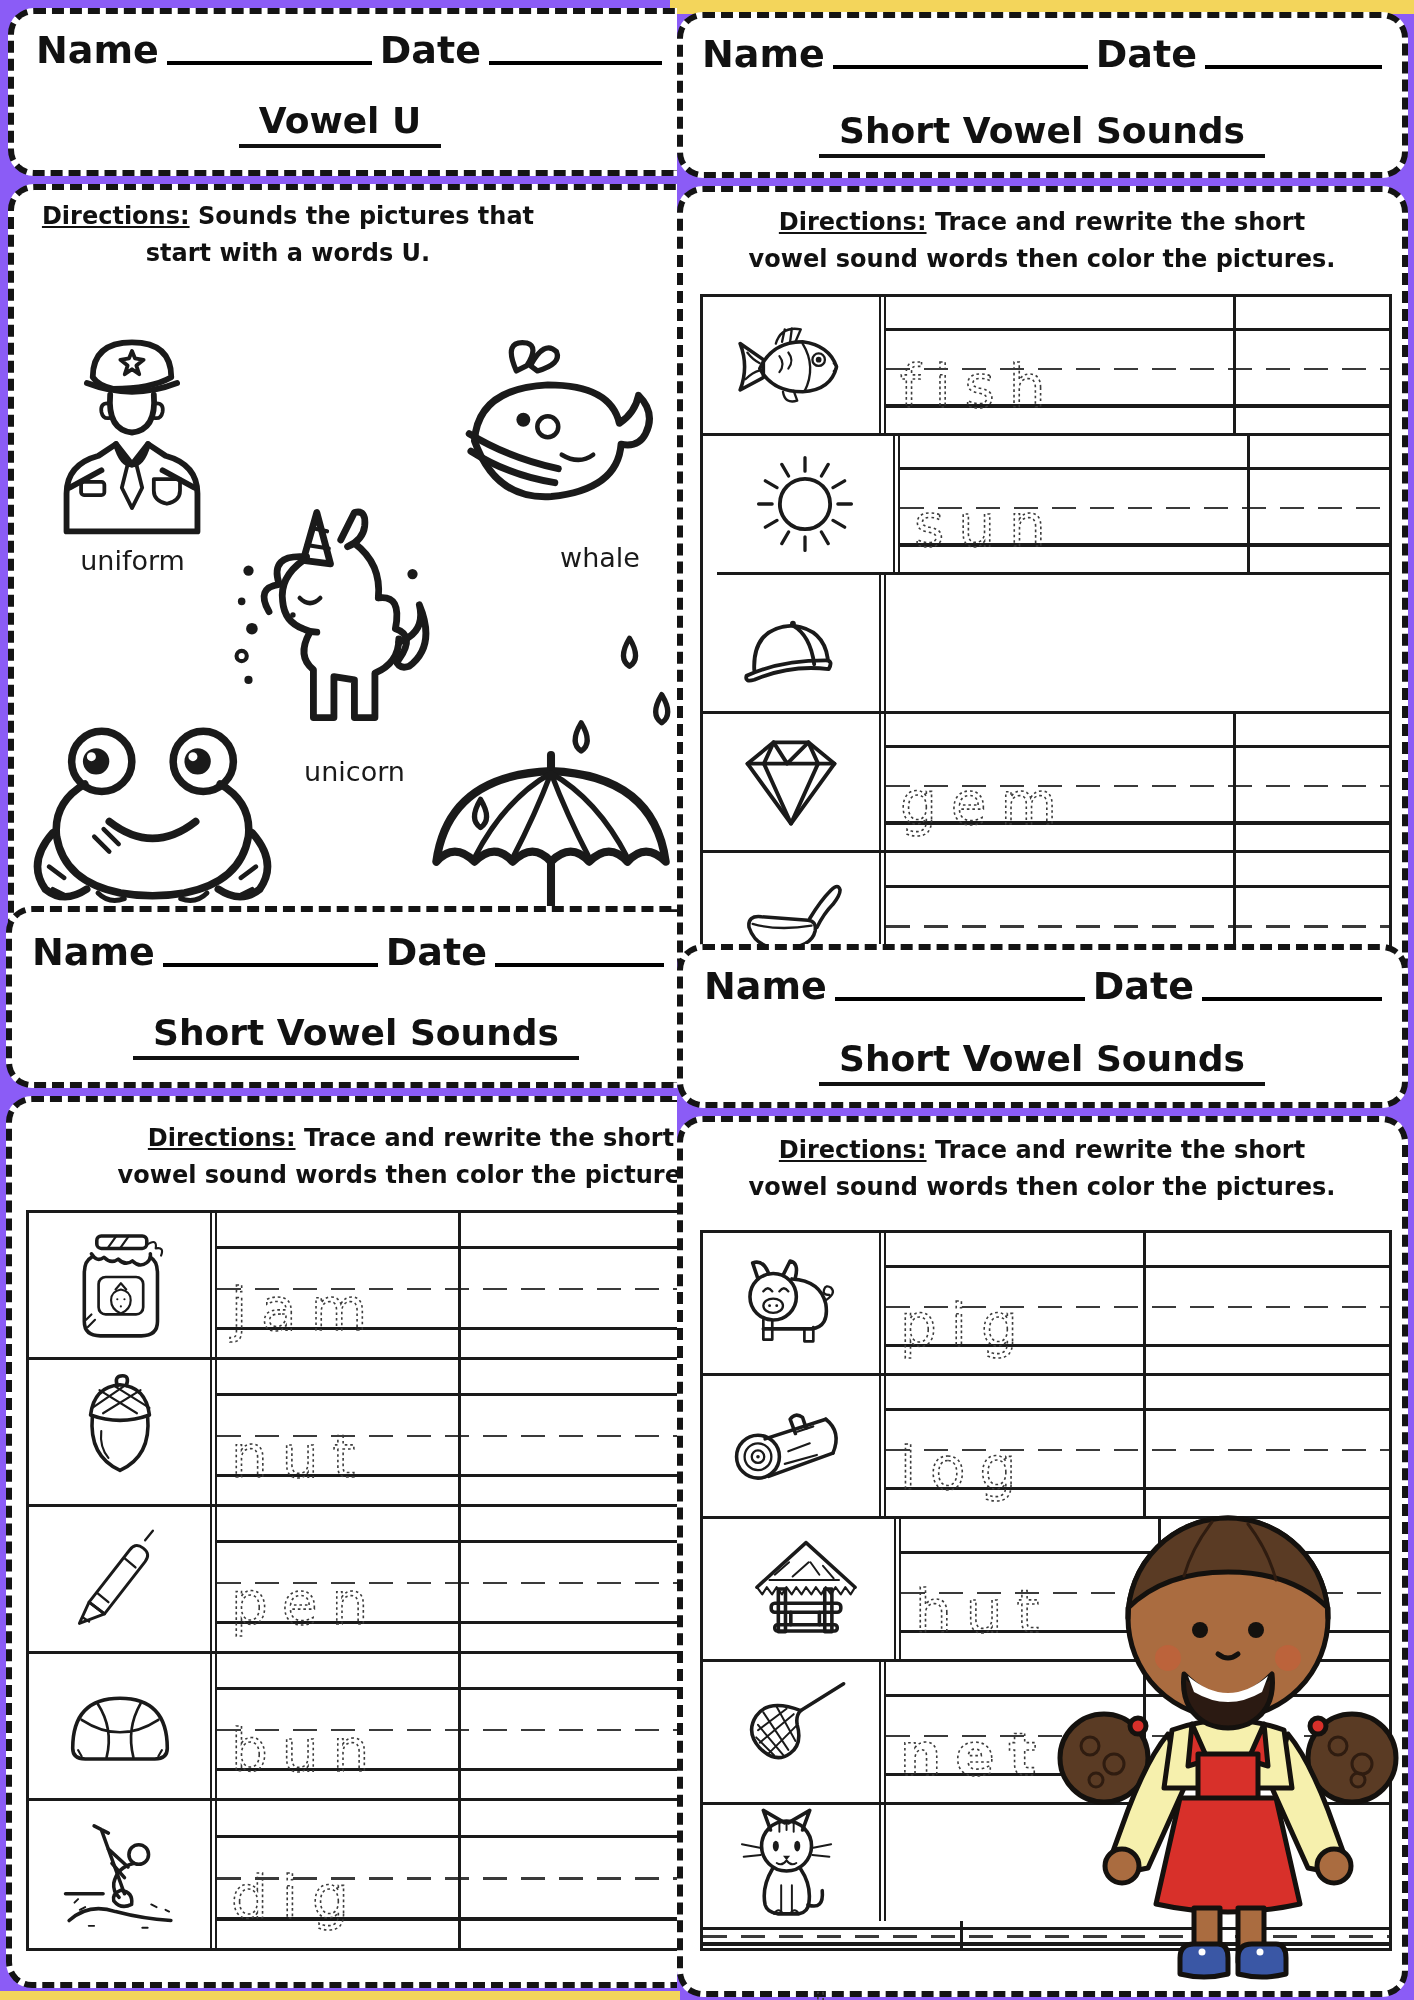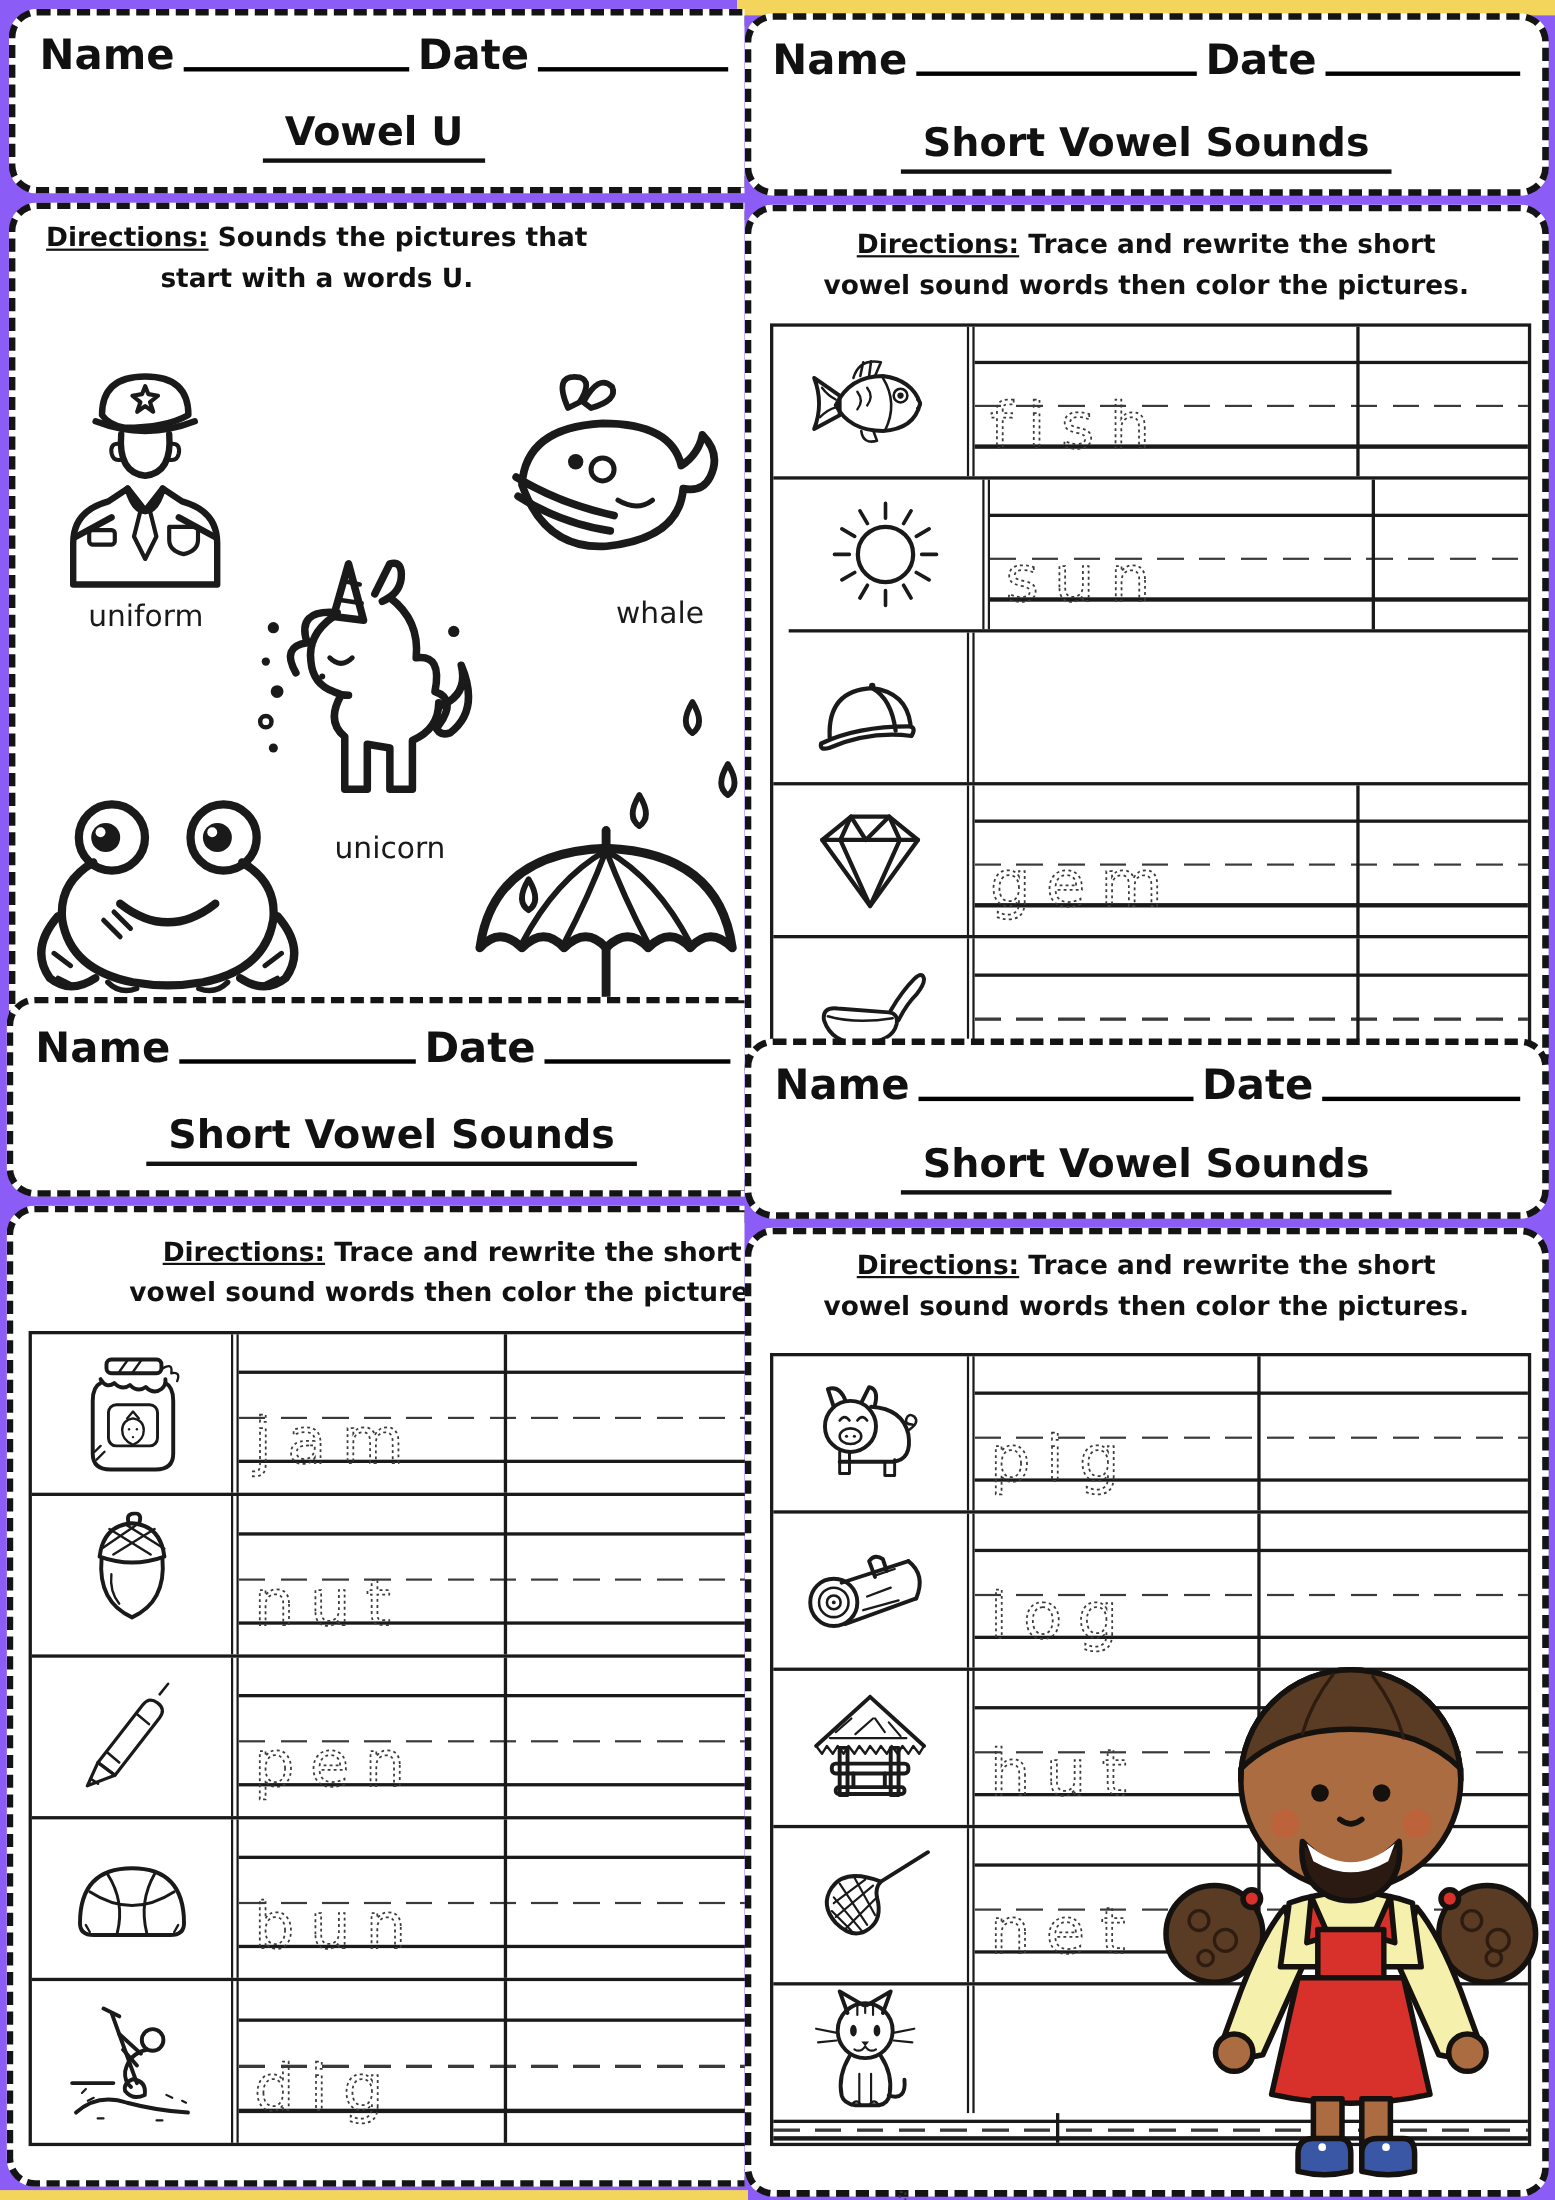"hut" div.wrow { padding-left: none -> 15px }
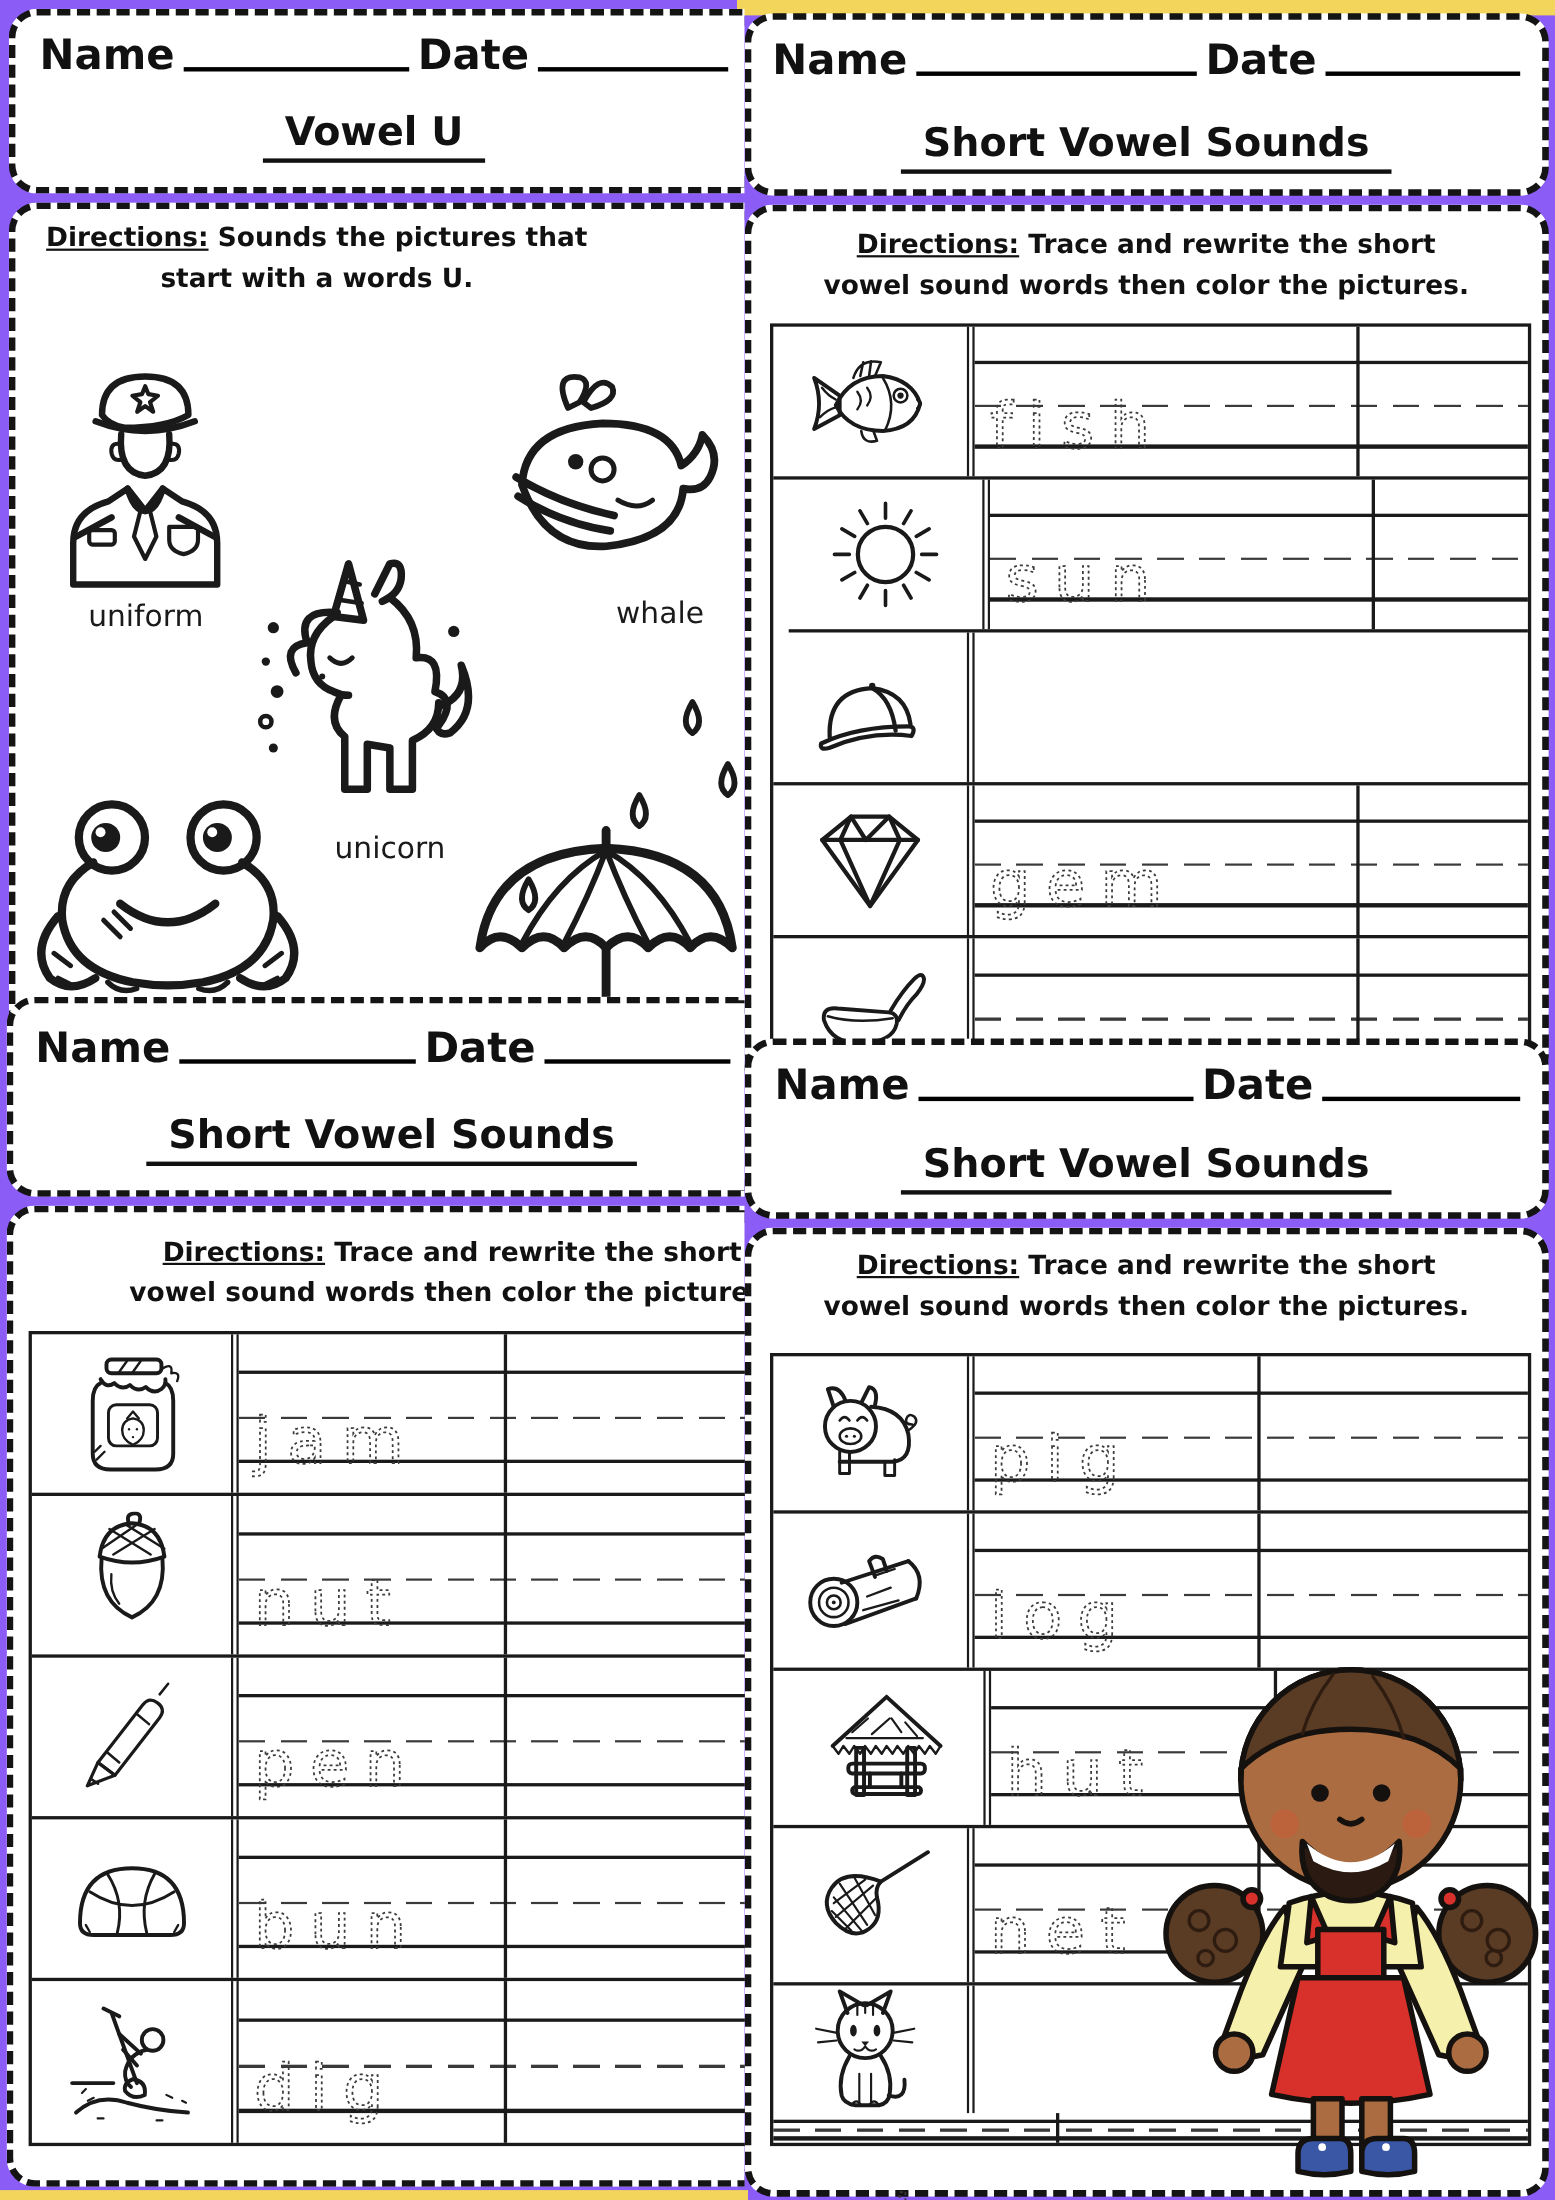"net" div.wrow { font-weight: none -> bold }
